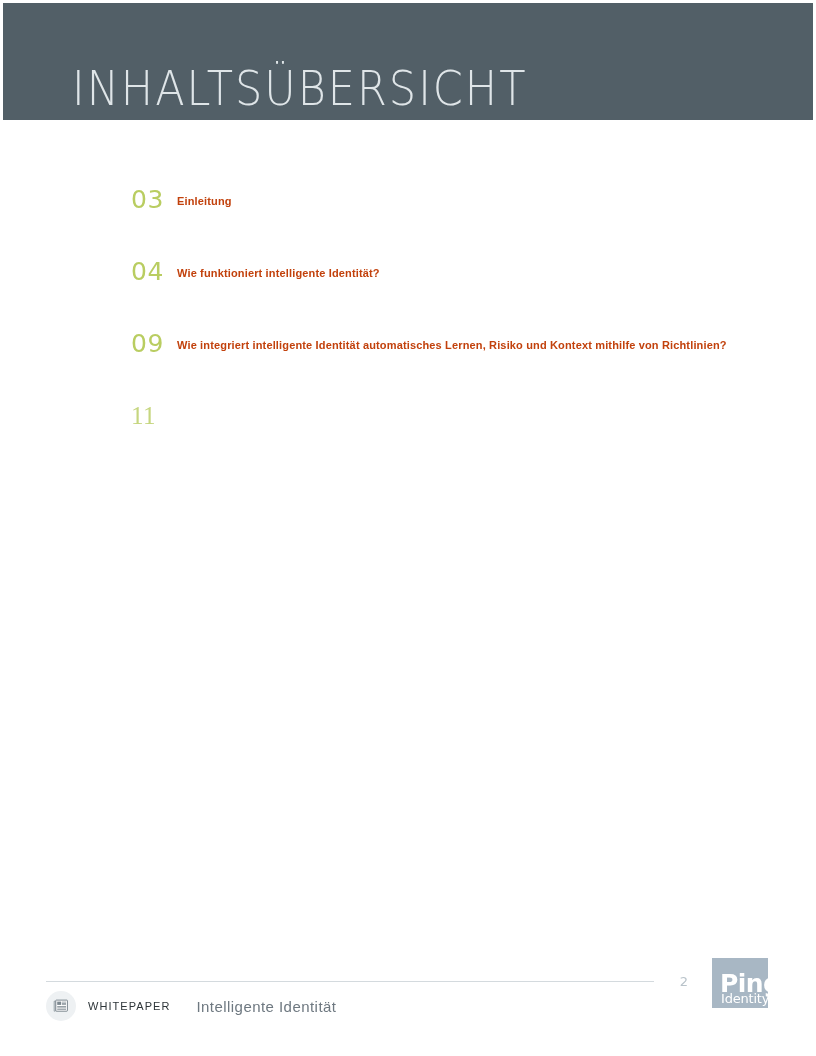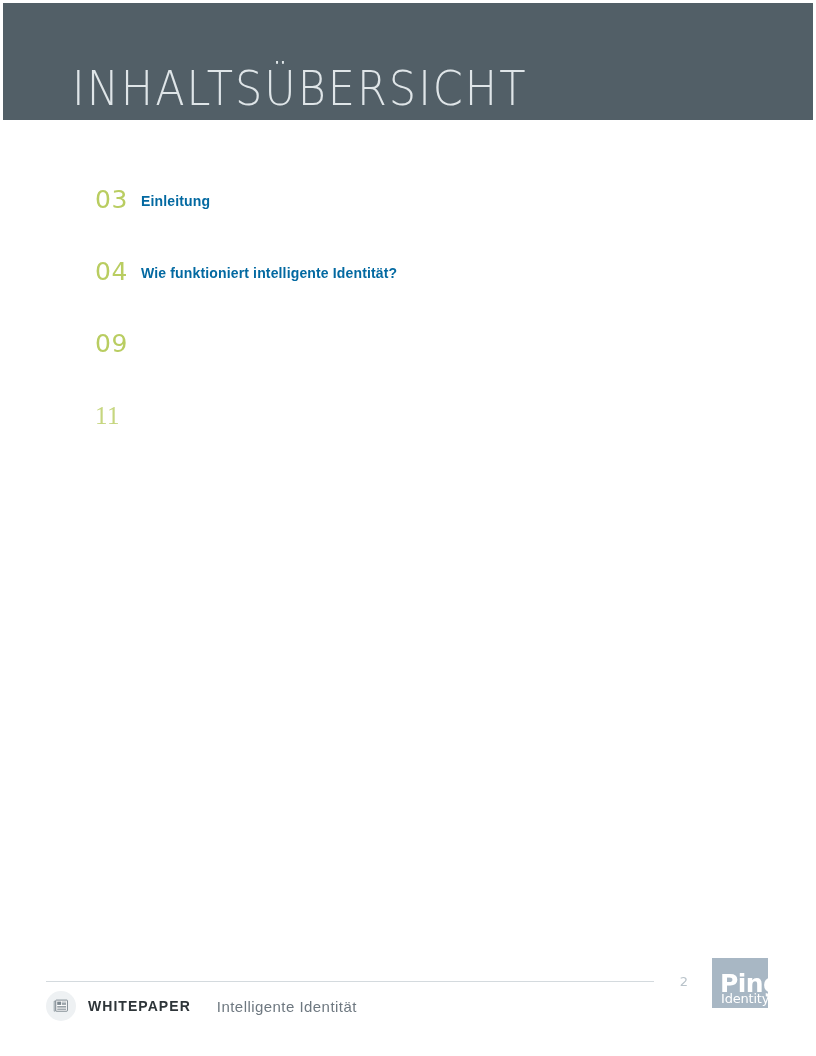"03" .toc { padding-left: none -> 36px }
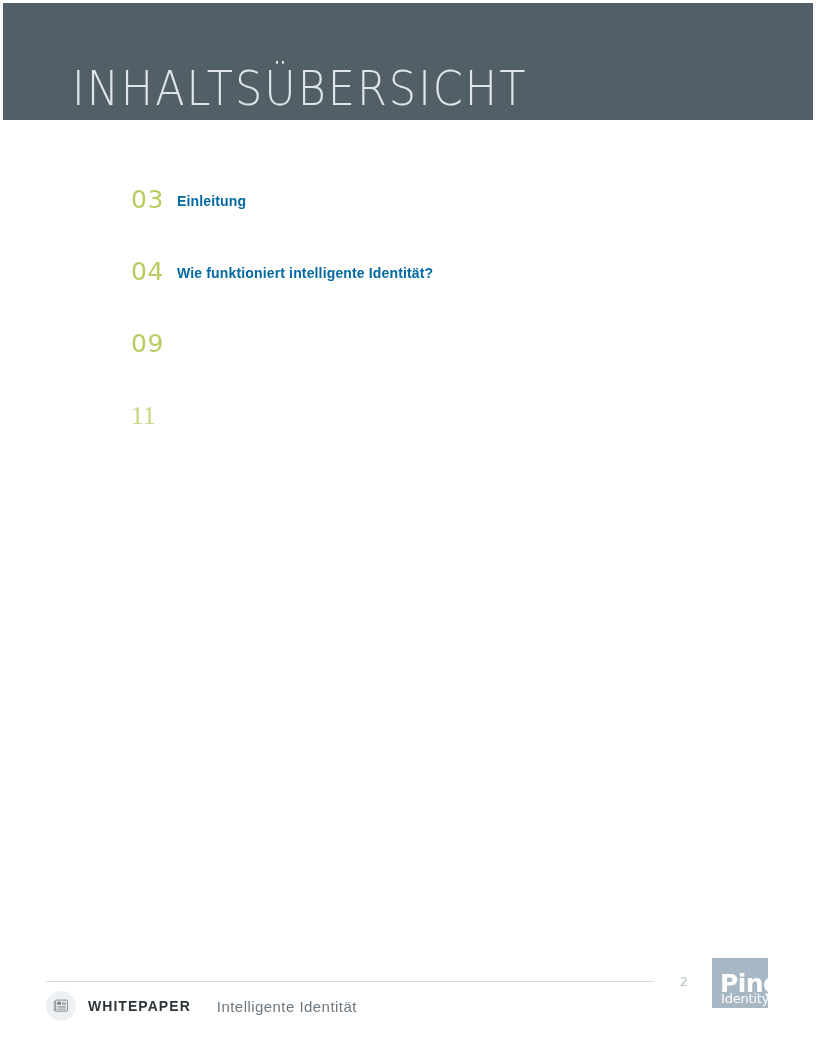"Einleitung" .toc-label { color: #0369a1 -> #c2410c; font-size: 14px -> 11px }
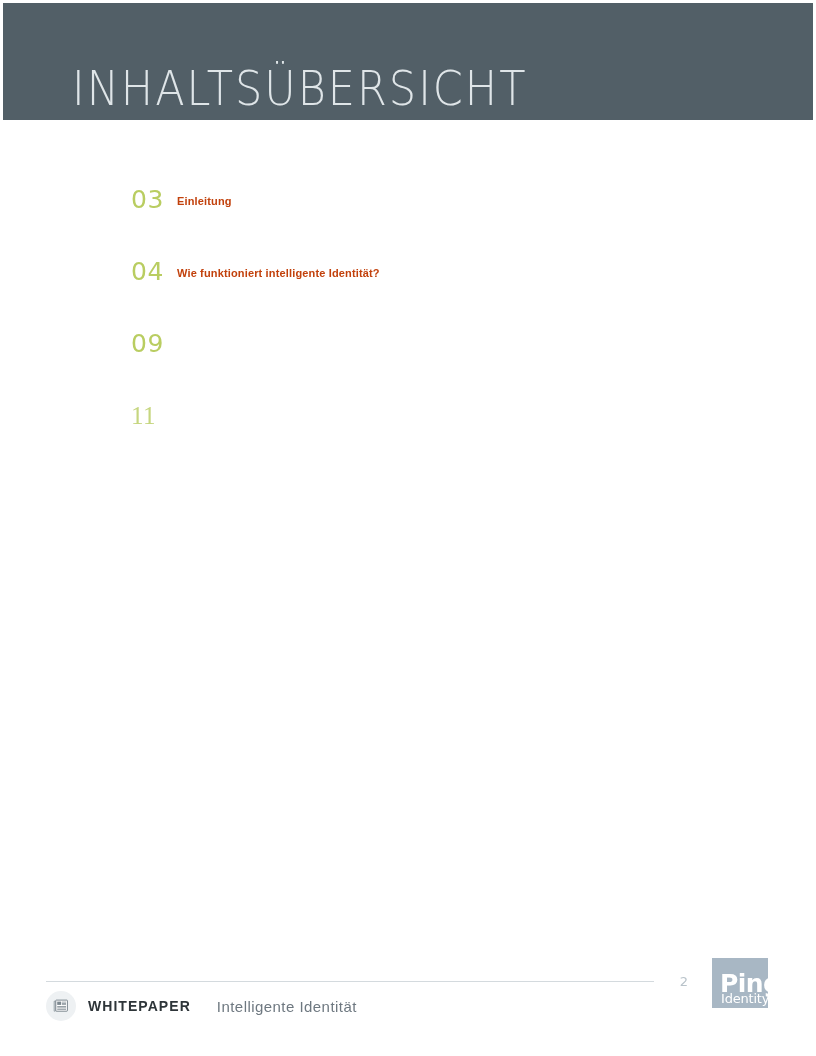"Wie integriert intelligente Identität" div.toc-label { html: none -> <div>Wie integriert intelligente Identität automatisches Lernen, Risiko und Kontext mithilfe von Richtlinien?</div> }
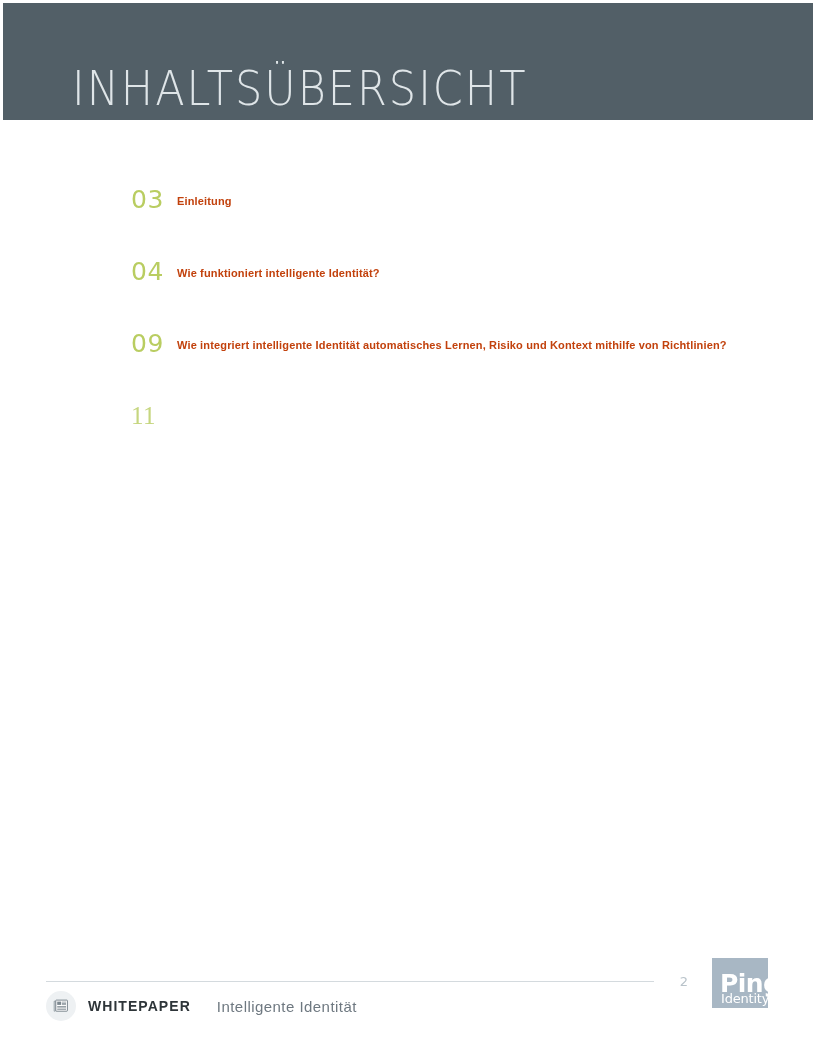"WHITEPAPER" .footer-kicker { font-size: 14px -> 11px; font-weight: bold -> normal }
